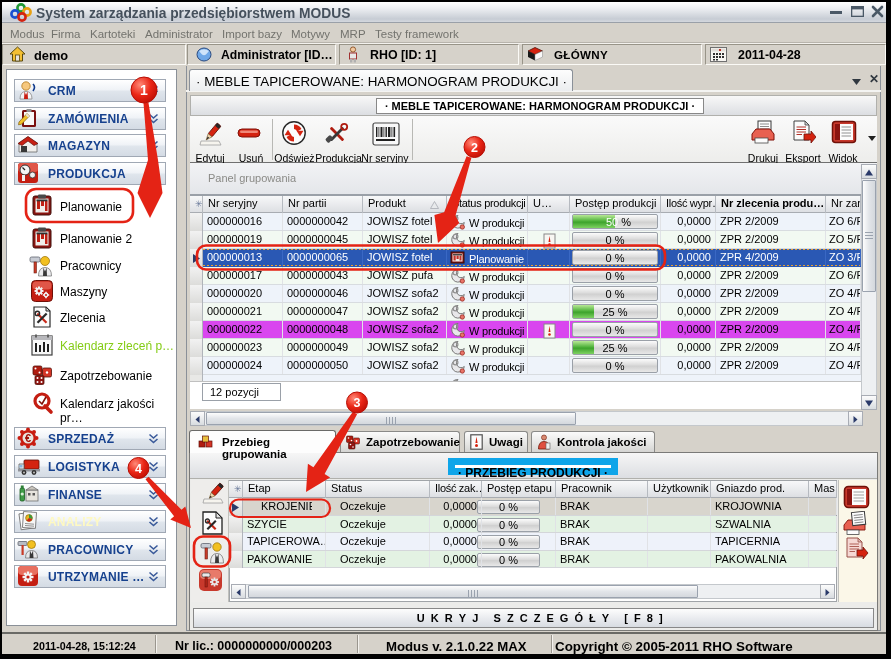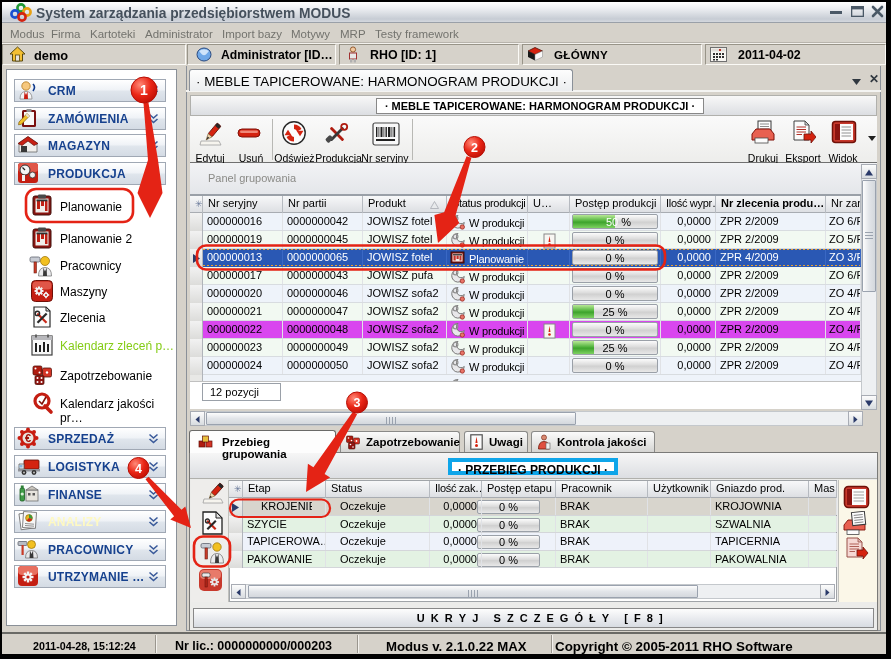"2011-04-02" div { text: 2011-04-02 -> 2011-04-28 }
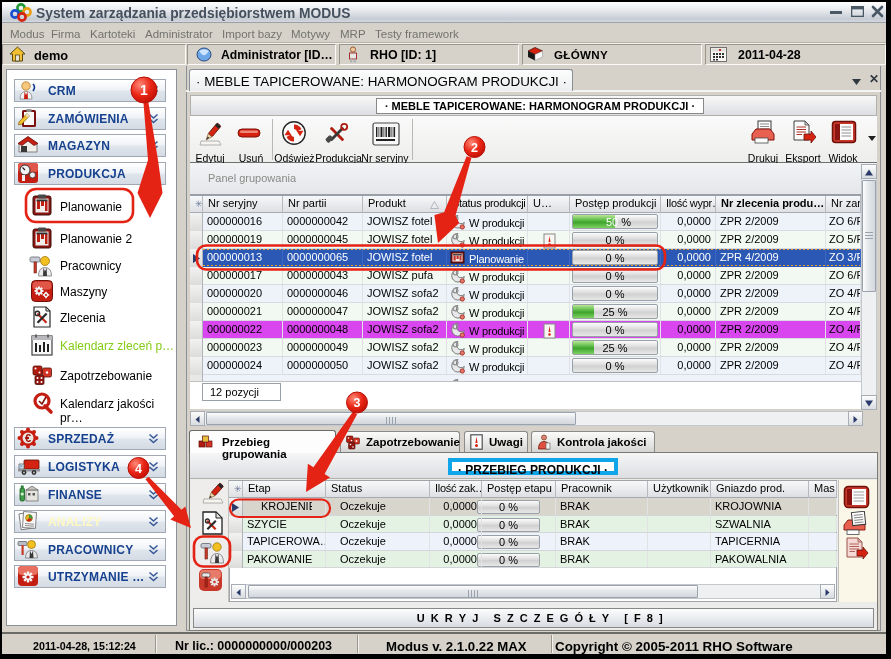"· PRZEBIEG PRODUKCJI ·" div { border: 4px solid #0ea5e9 -> 7px solid #0ea5e9 }
